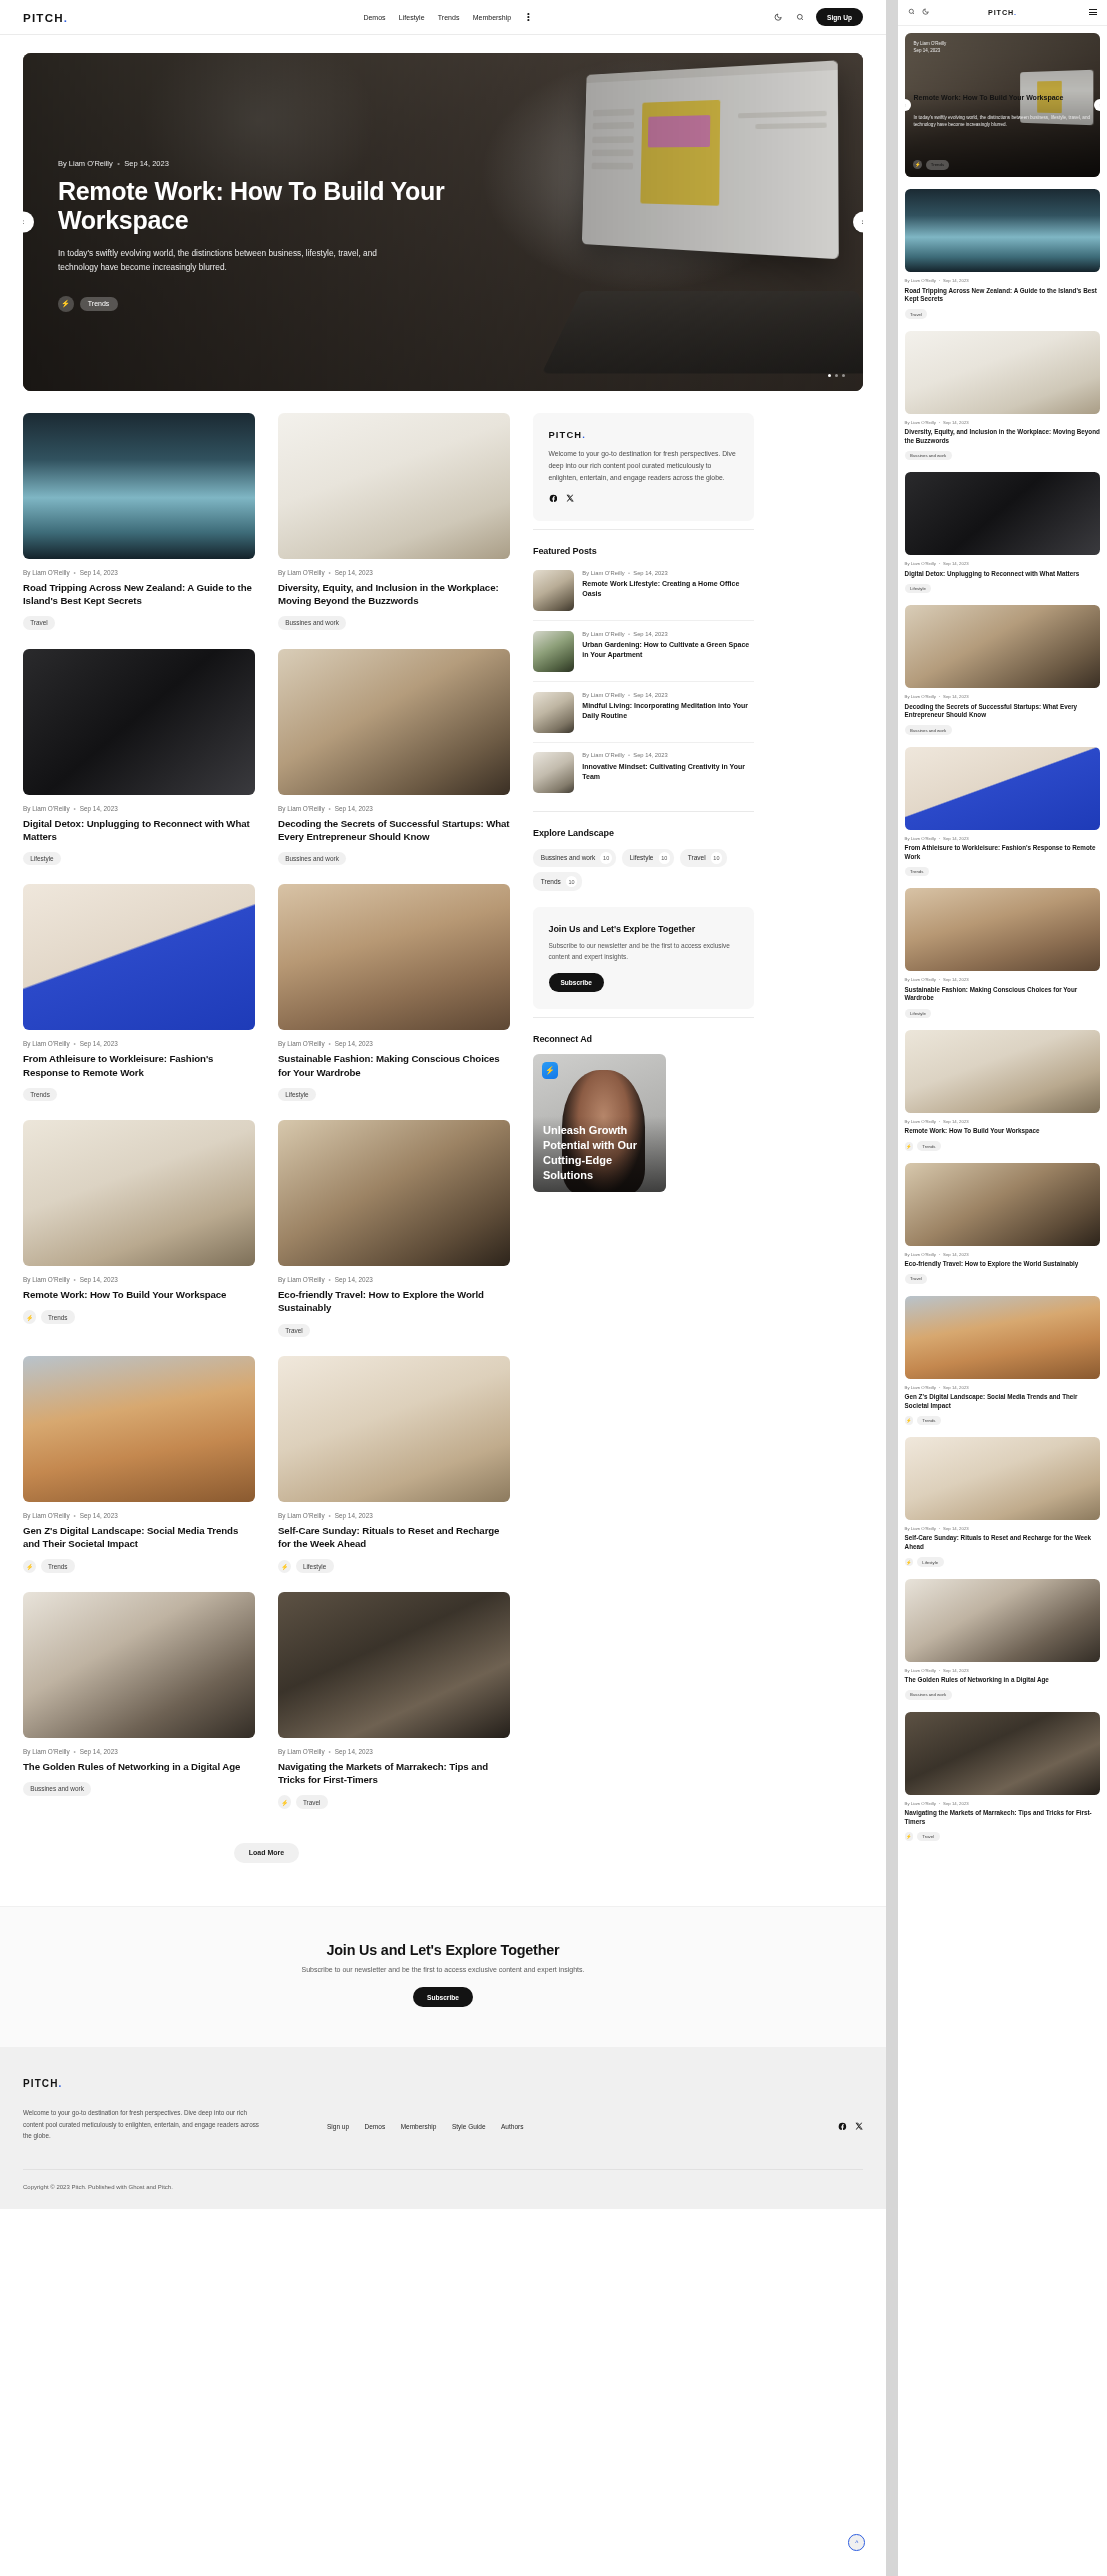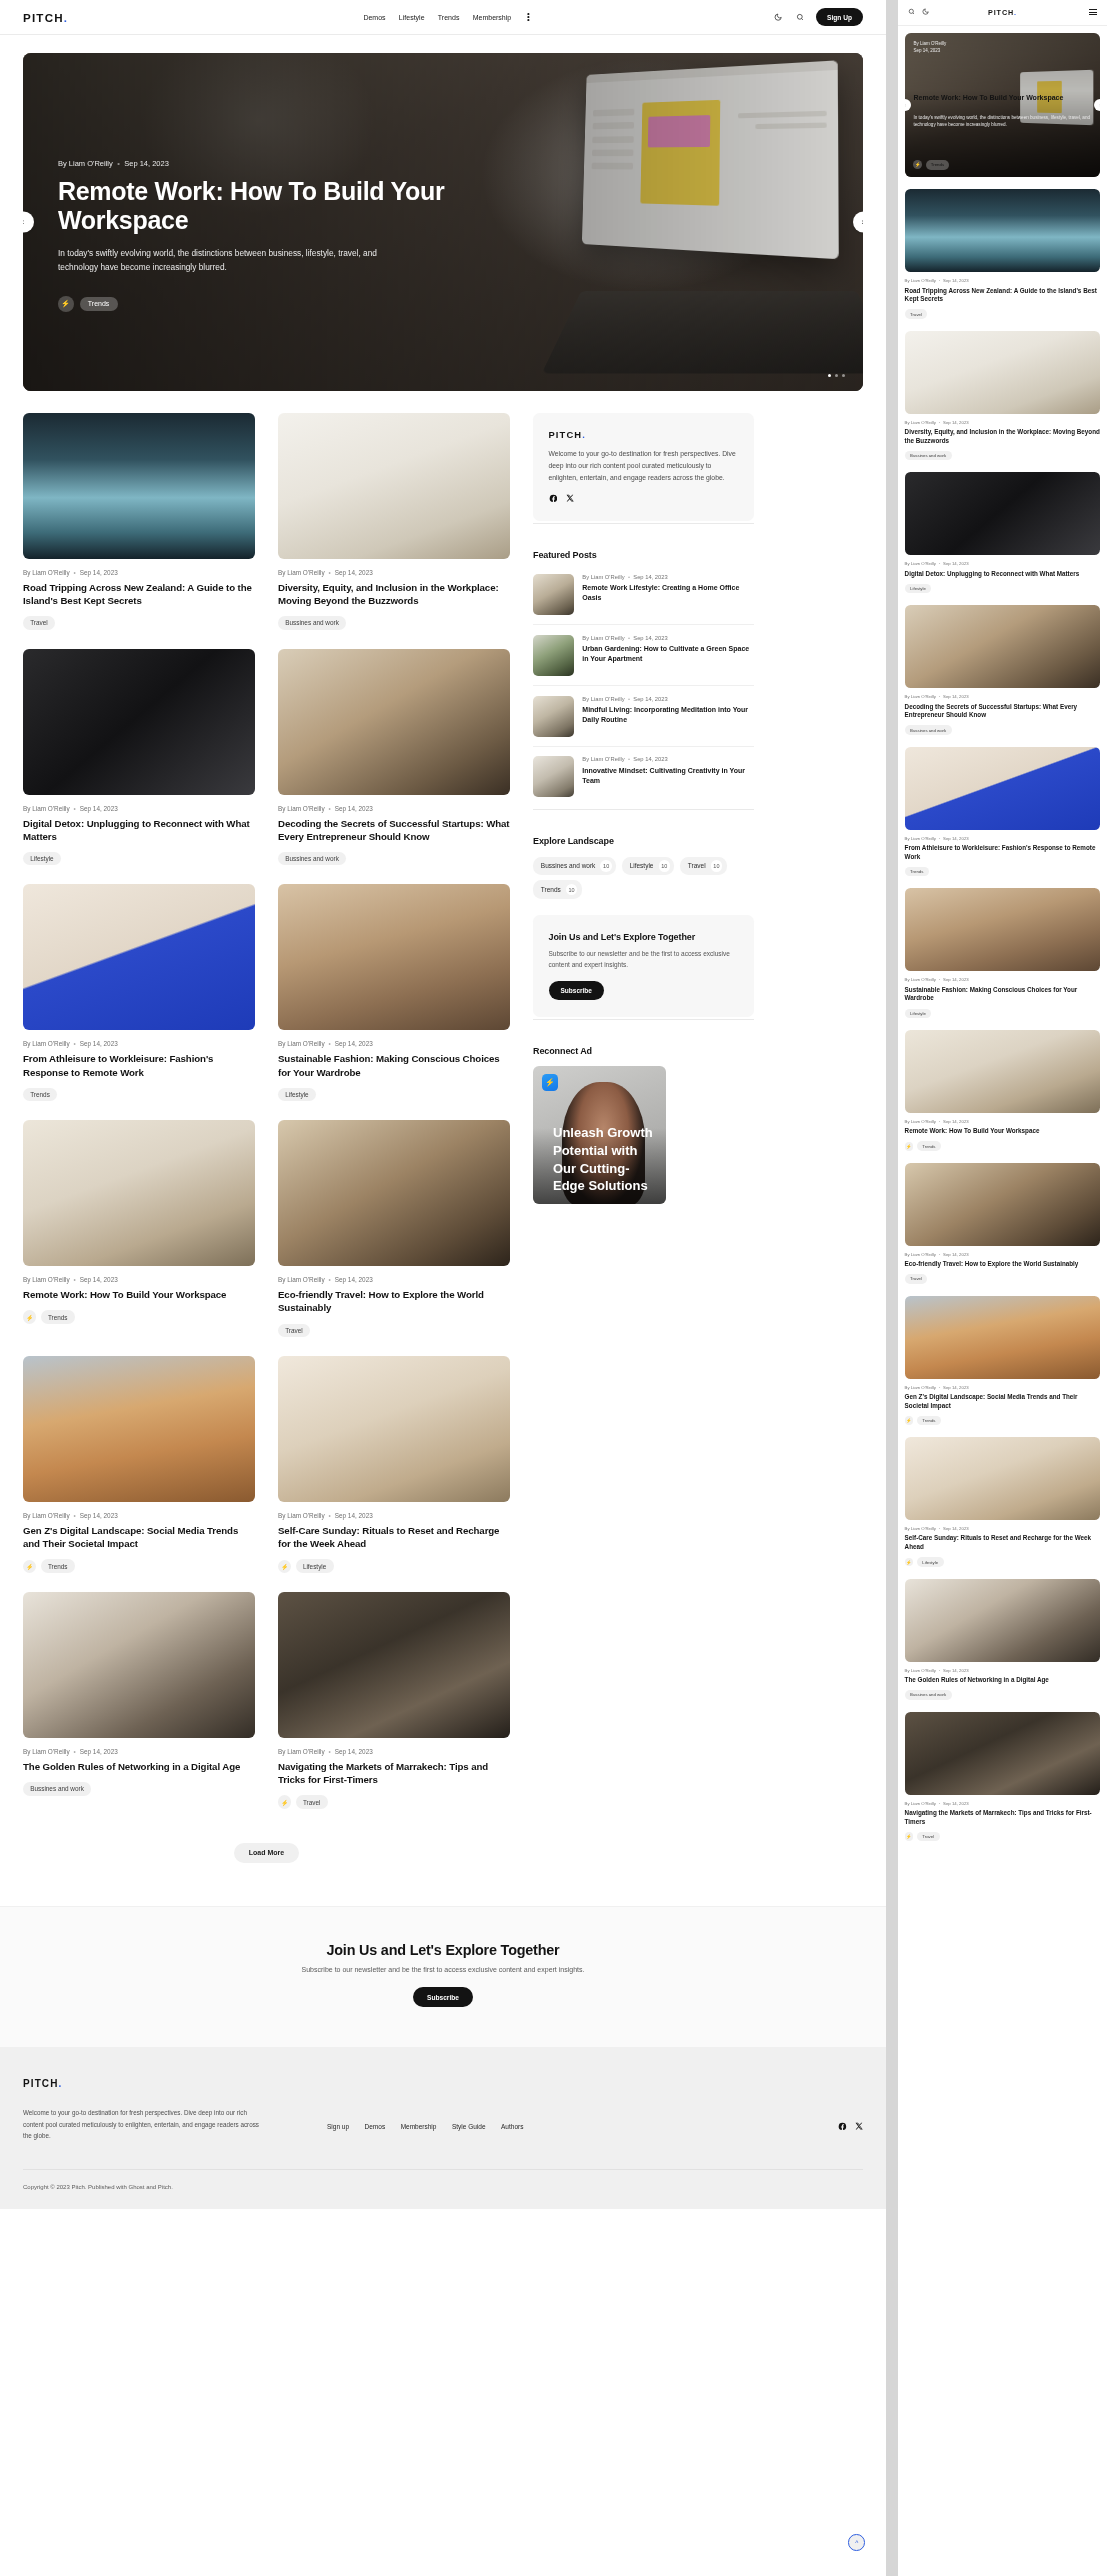"Featured Posts" .side-sec { margin-top: 2px -> 8px; padding-top: 26px -> 16px }
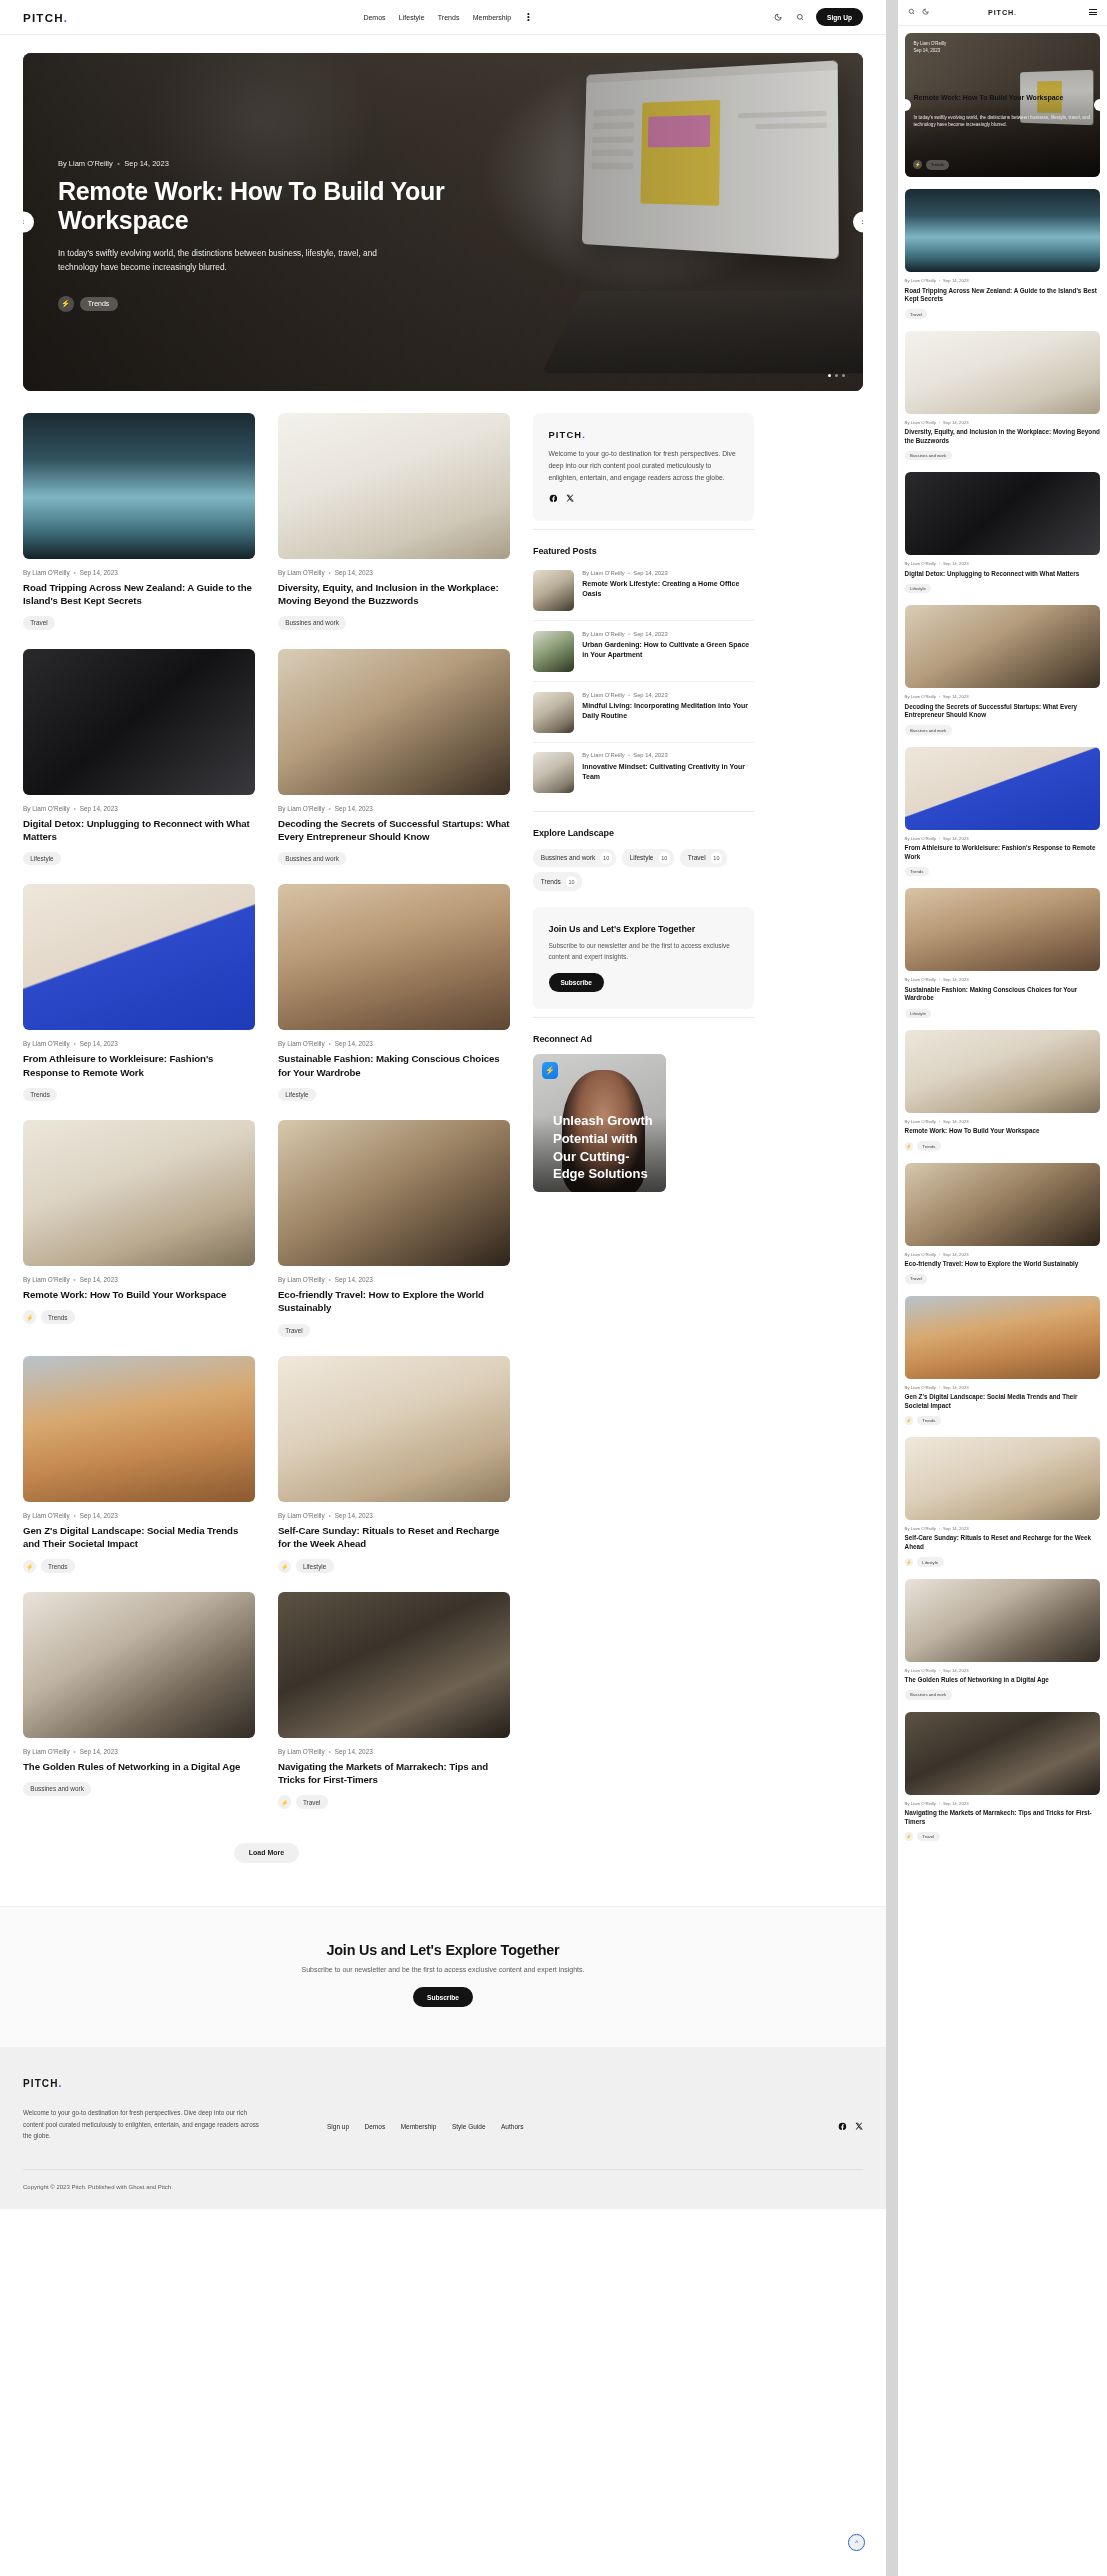"Unleash Growth Potential with Our" .adcard .adtxt { font-size: 13px -> 11px; left: 20px -> 10px }
